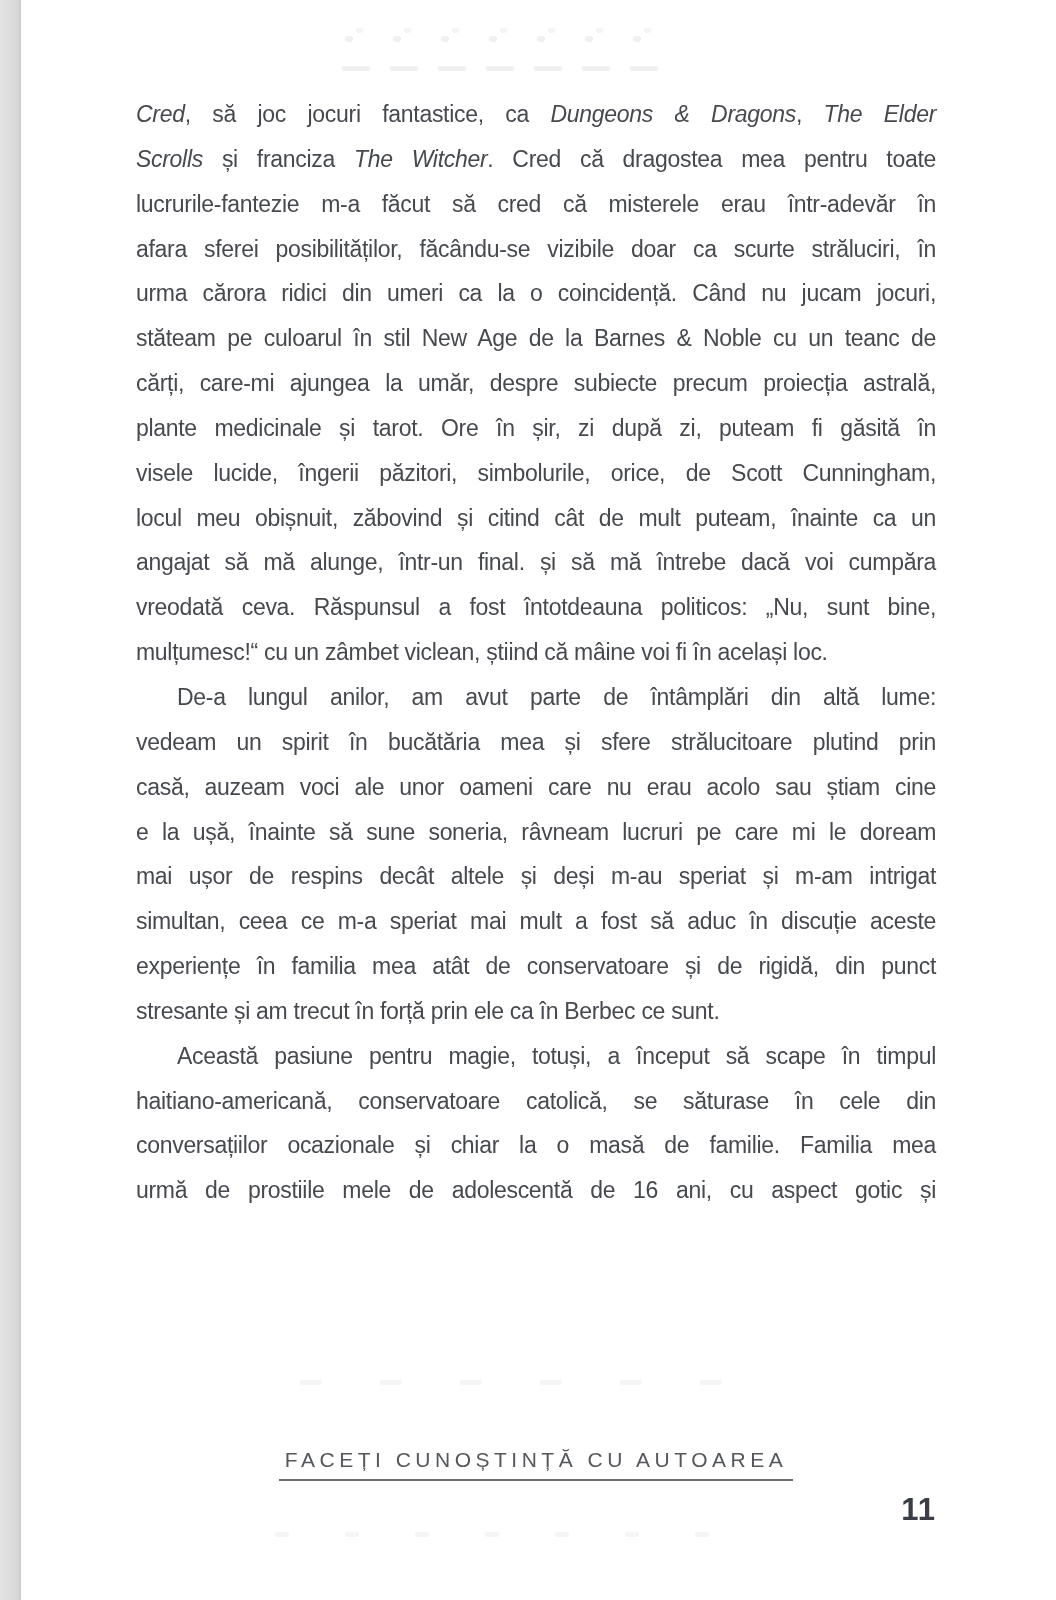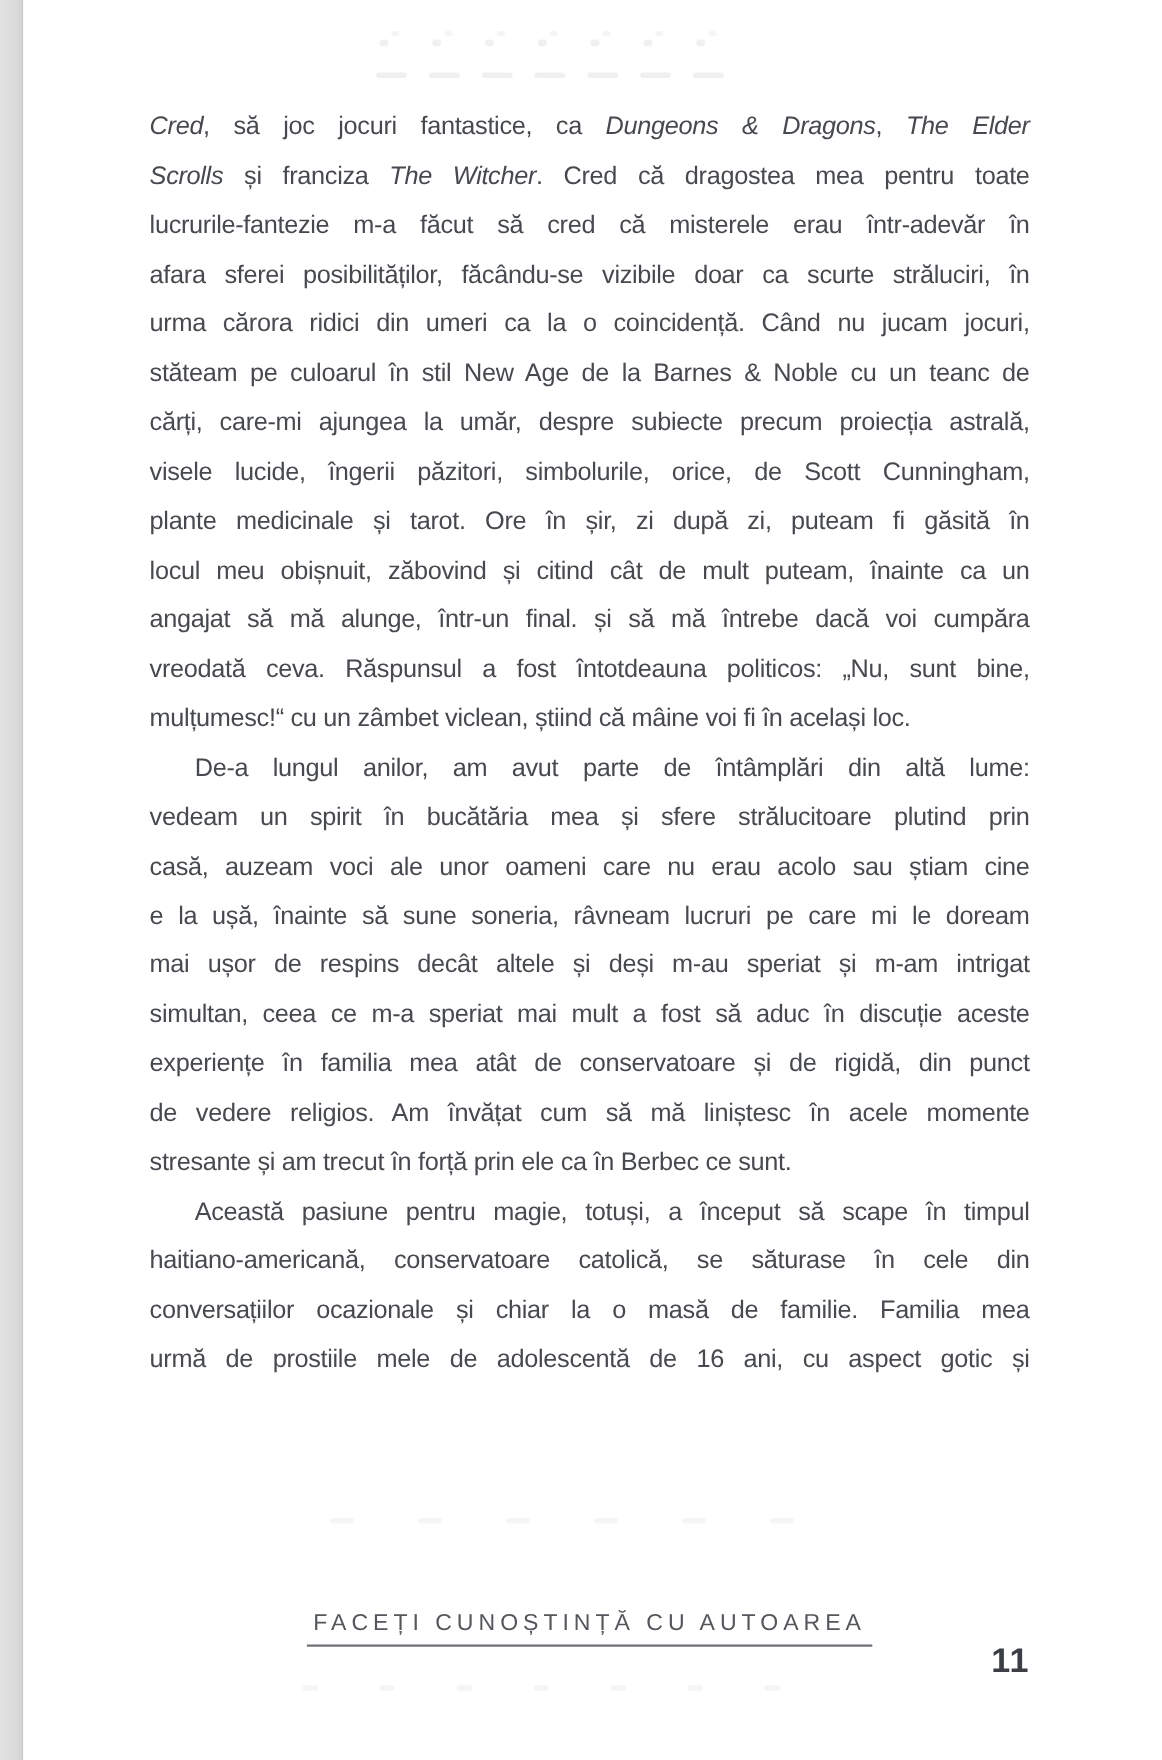"visele lucide, îngerii păzitori," div.line { order: before "plante medicinale și tarot. Ore" -> after "plante medicinale și tarot. Ore" }
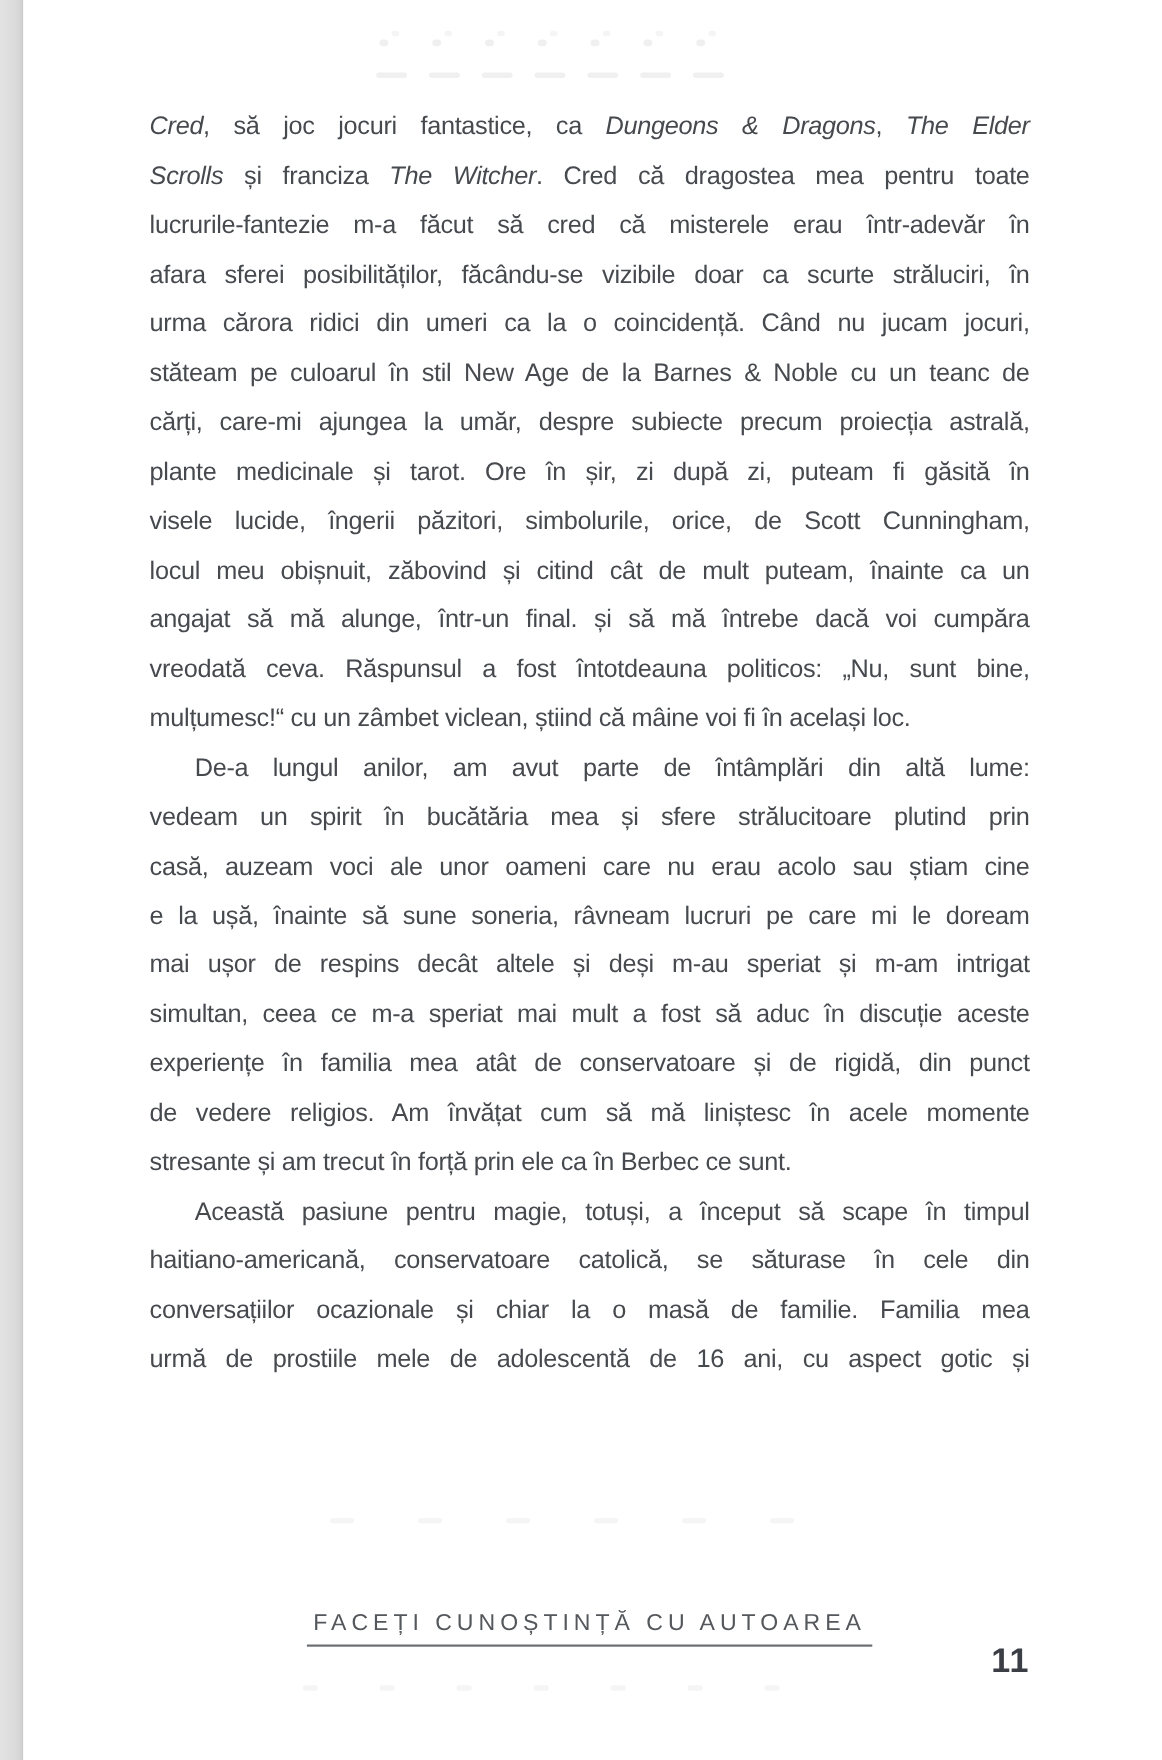"de vedere religios. Am învățat" div.line { html: <div><span>de vedere religios. Am învățat cum să mă liniștesc în acele momente</span></div> -> none }
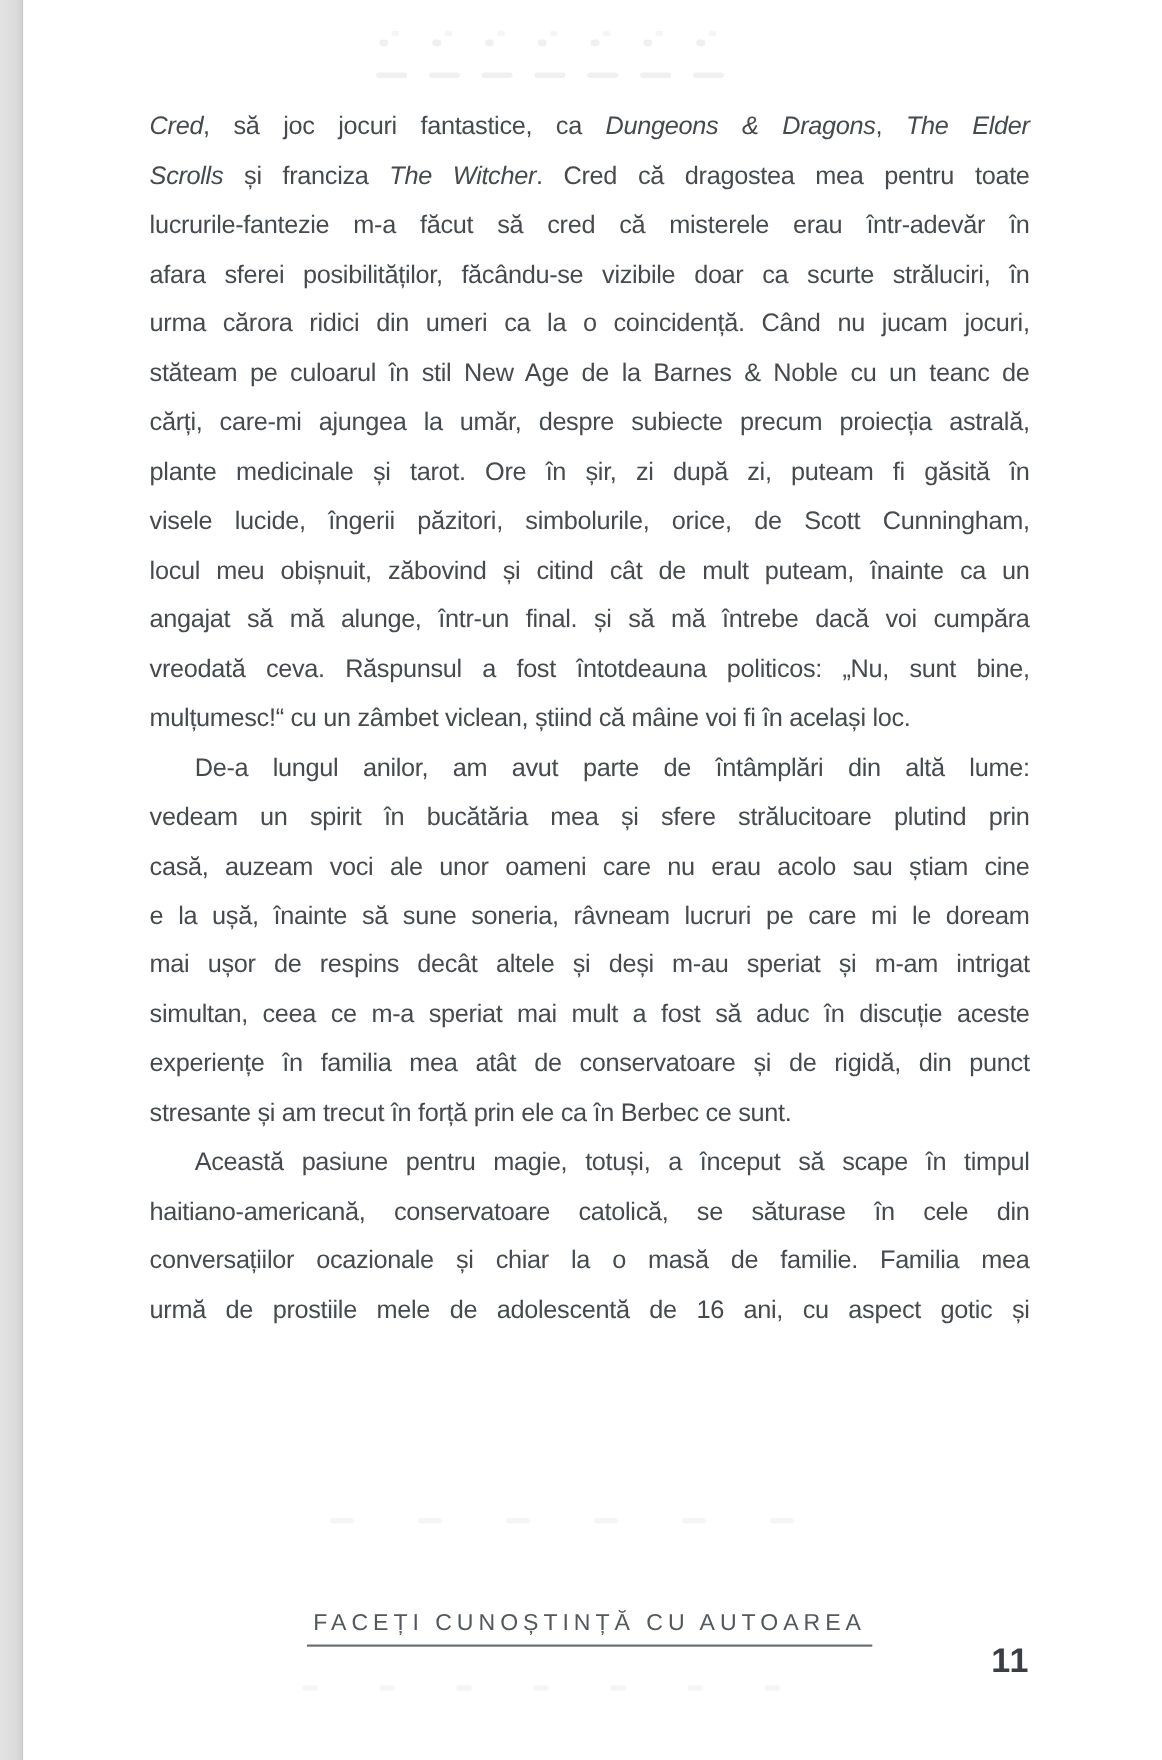"FACEȚI CUNOȘTINȚĂ CU AUTOAREA" .footer-heading { margin-top: 16px -> none }
